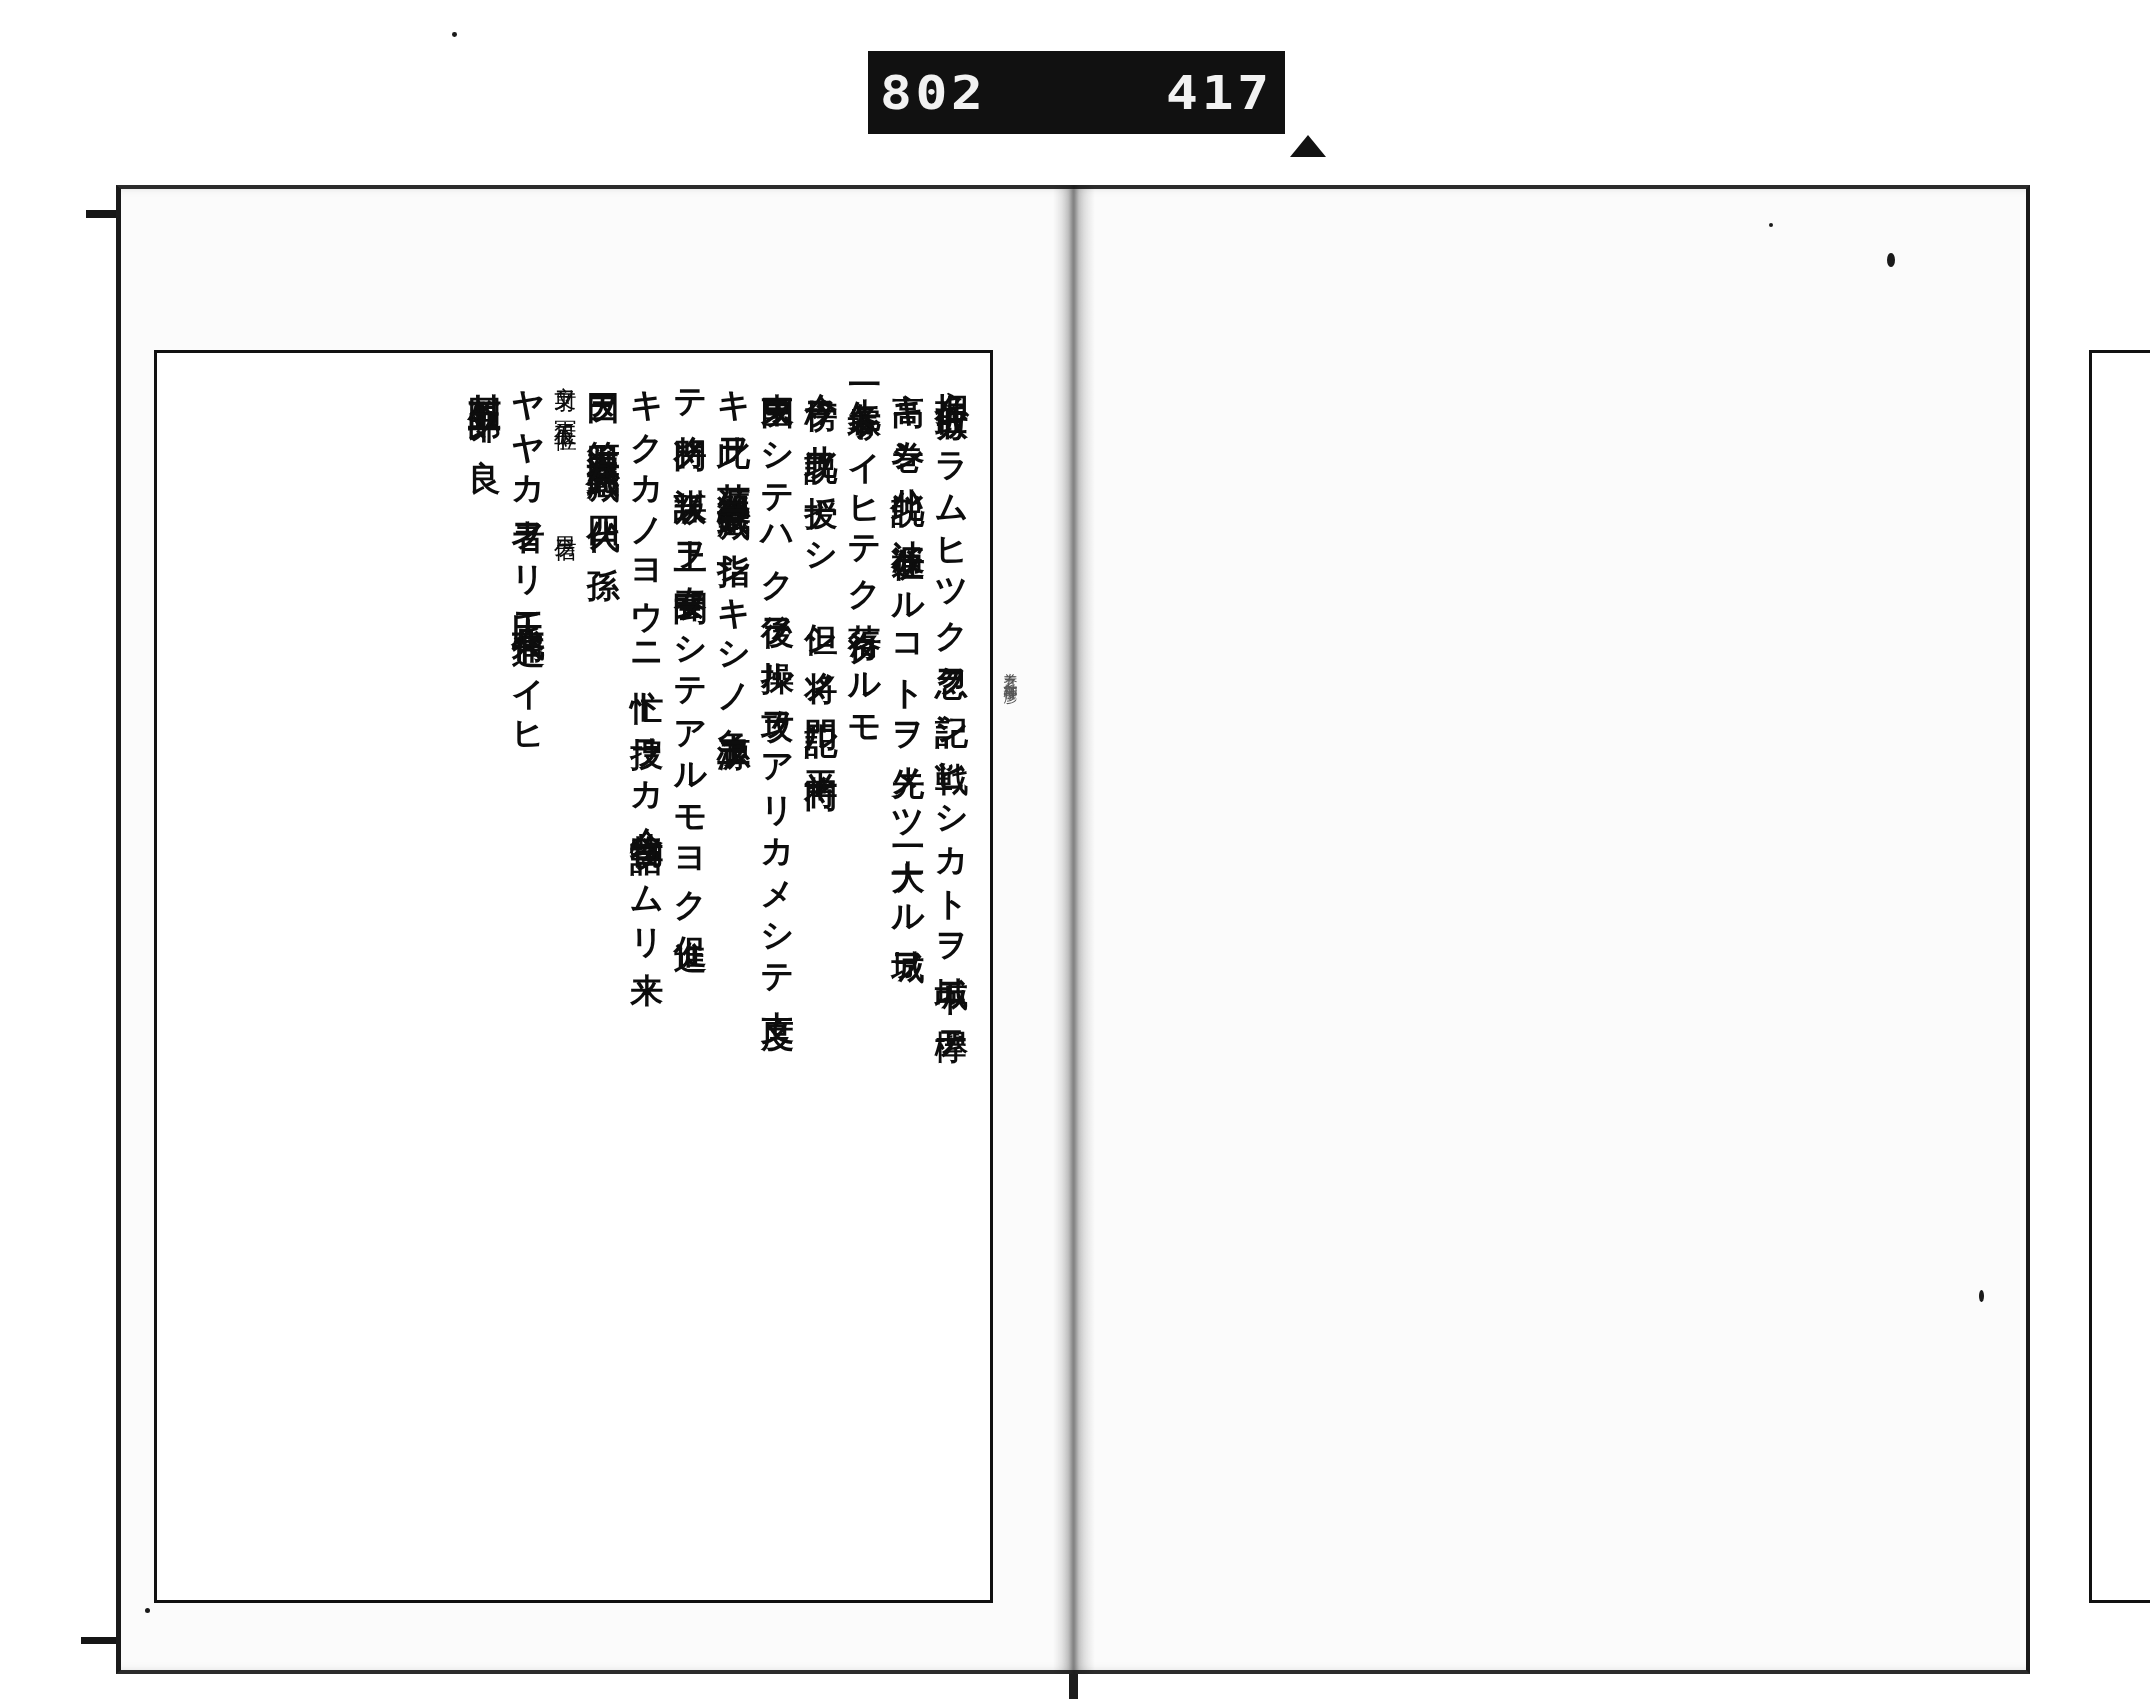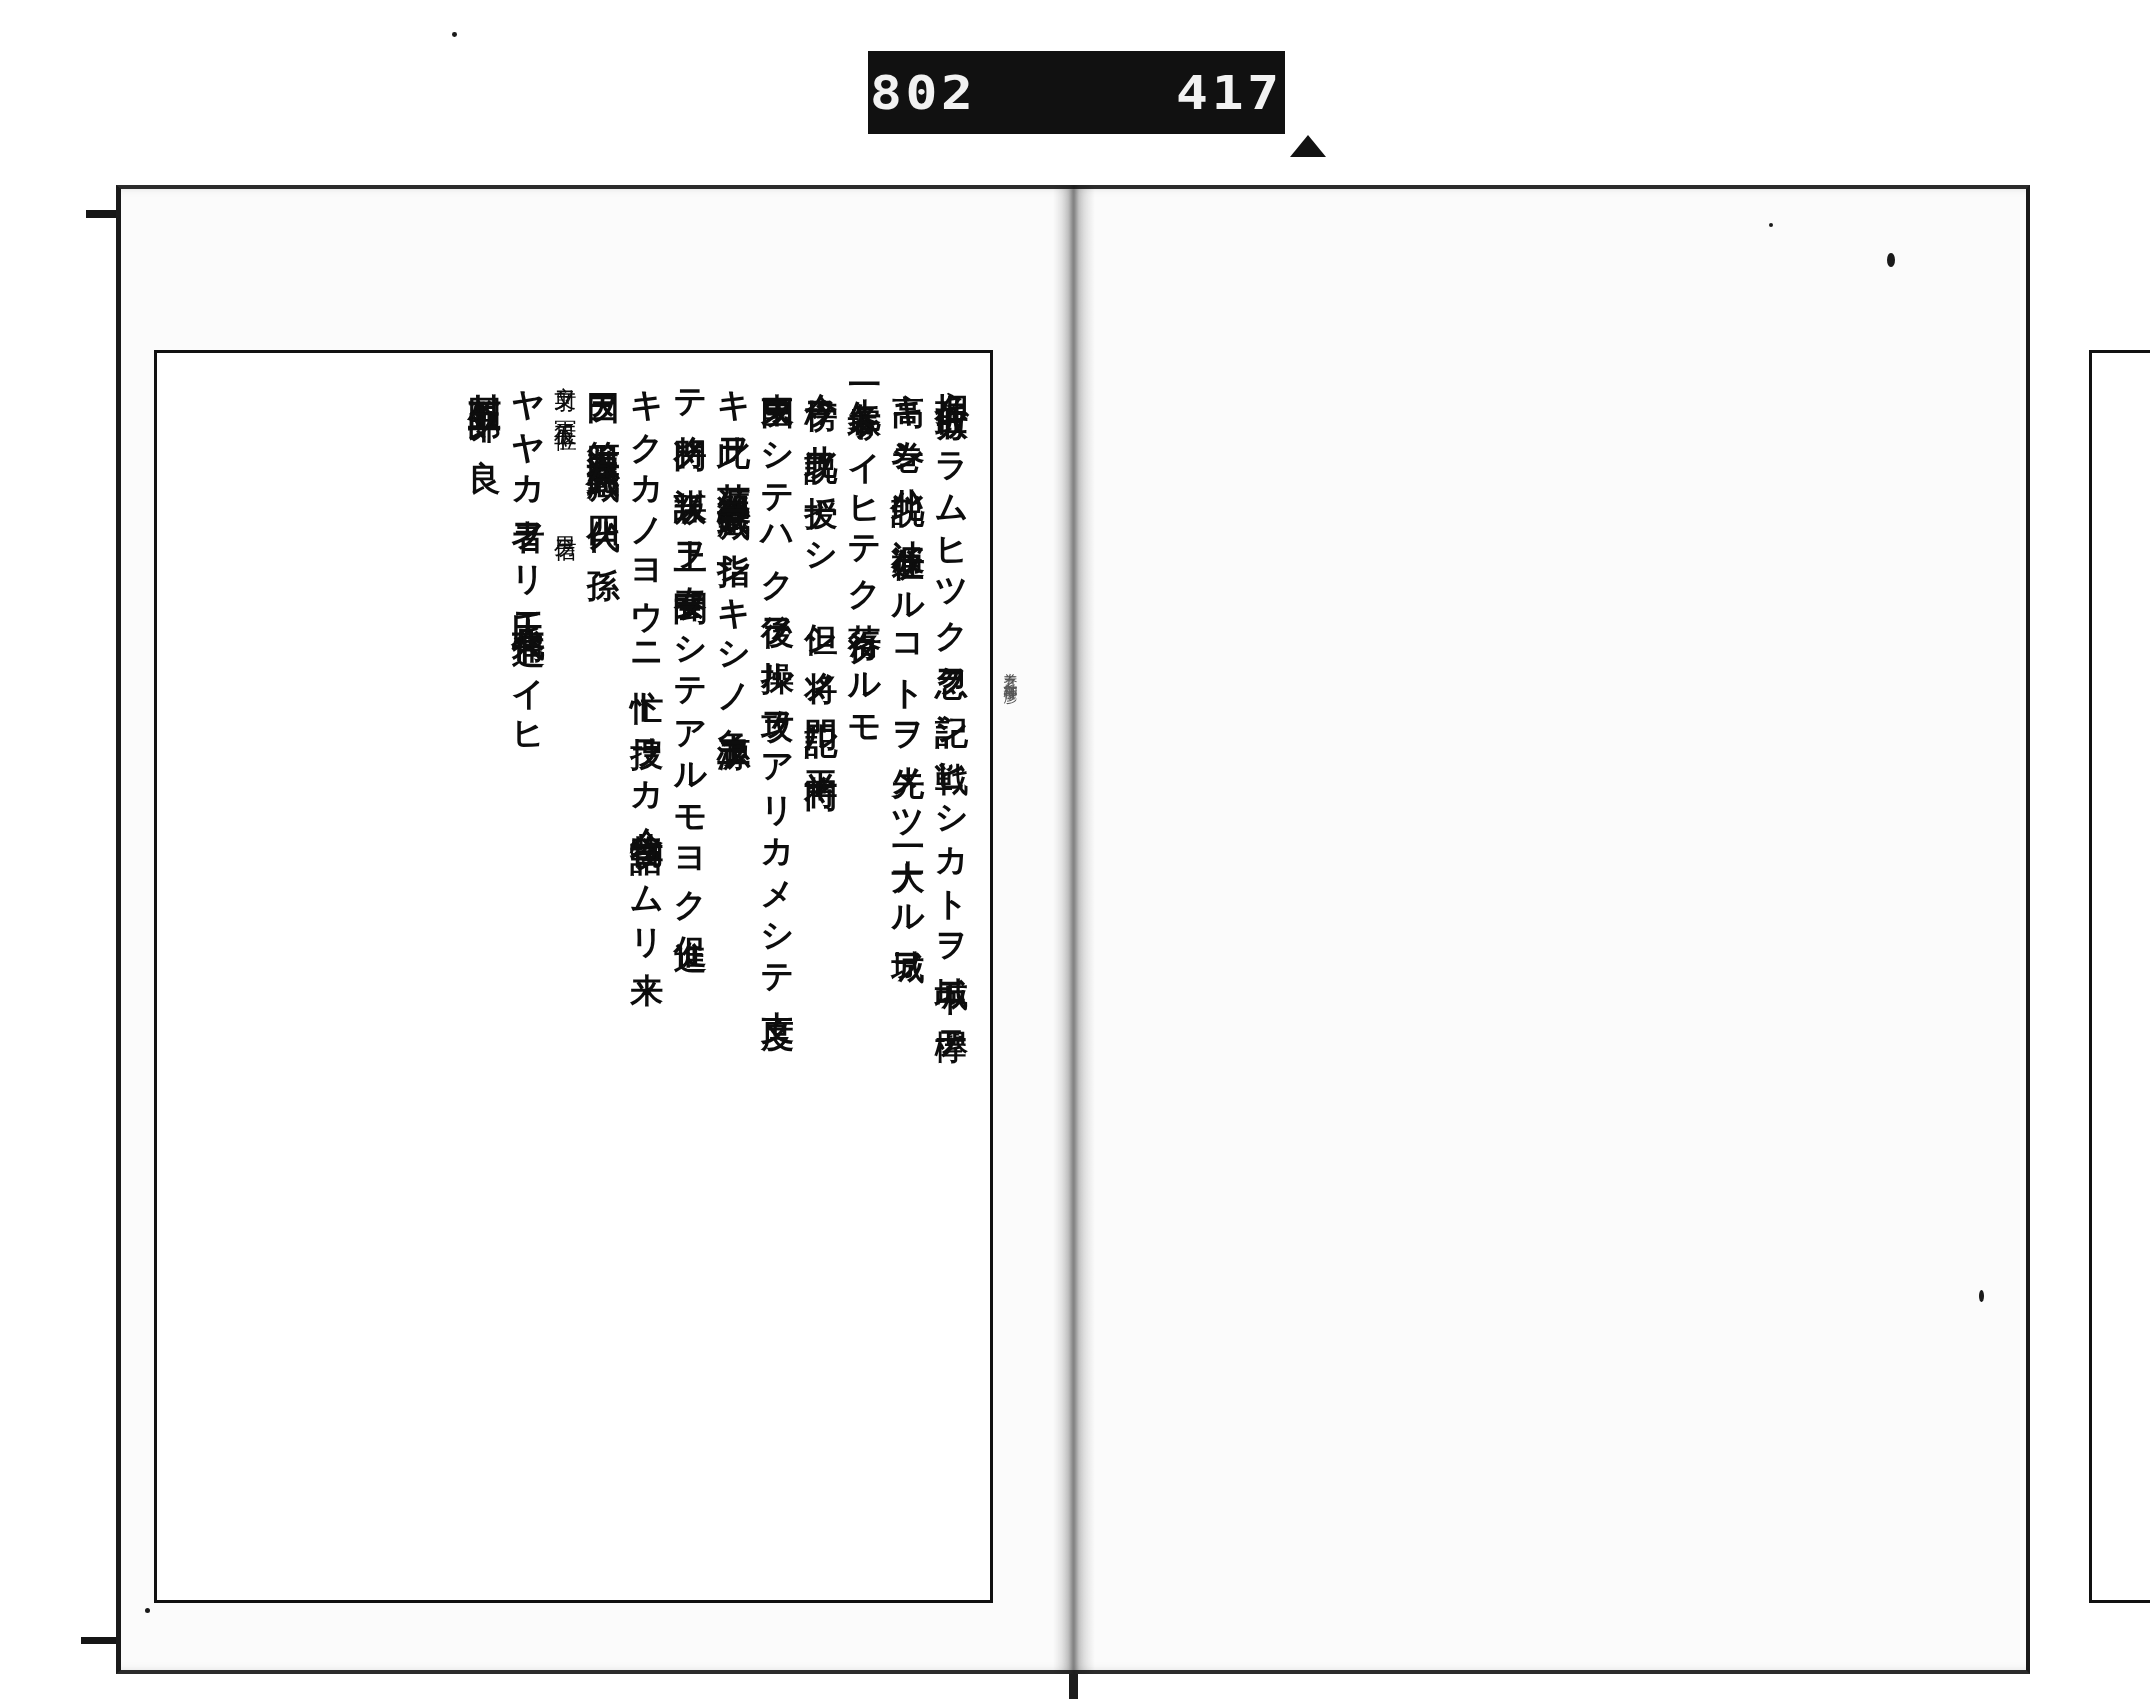"802" #film-header { padding: 0 2px -> 0 12px }
